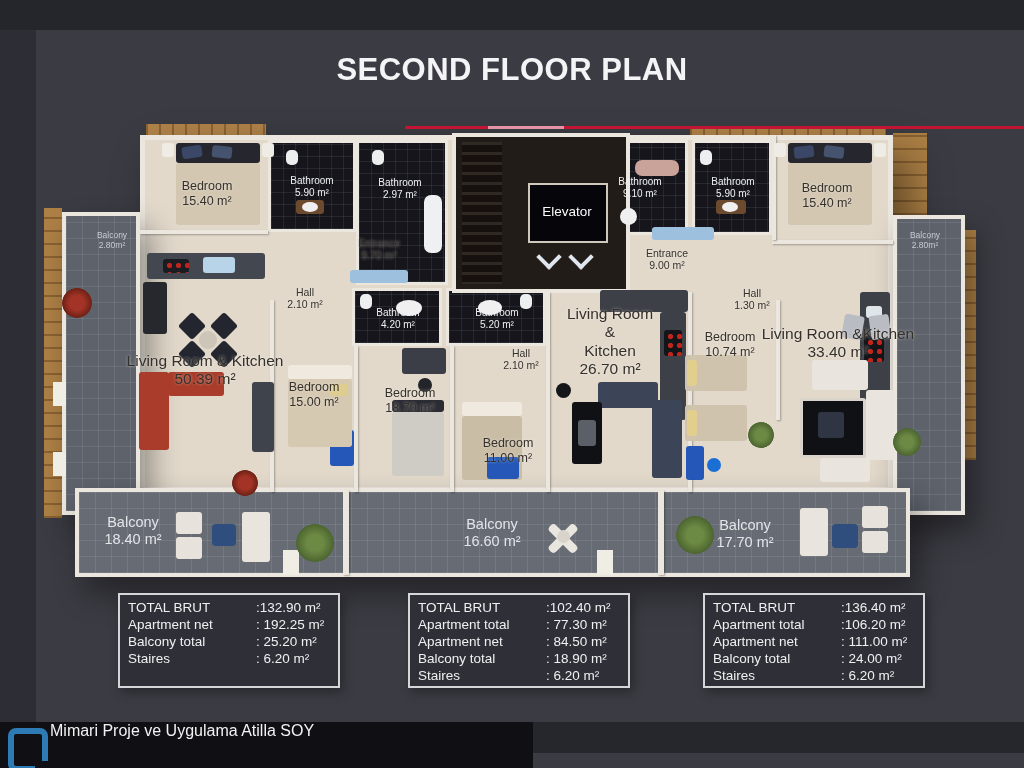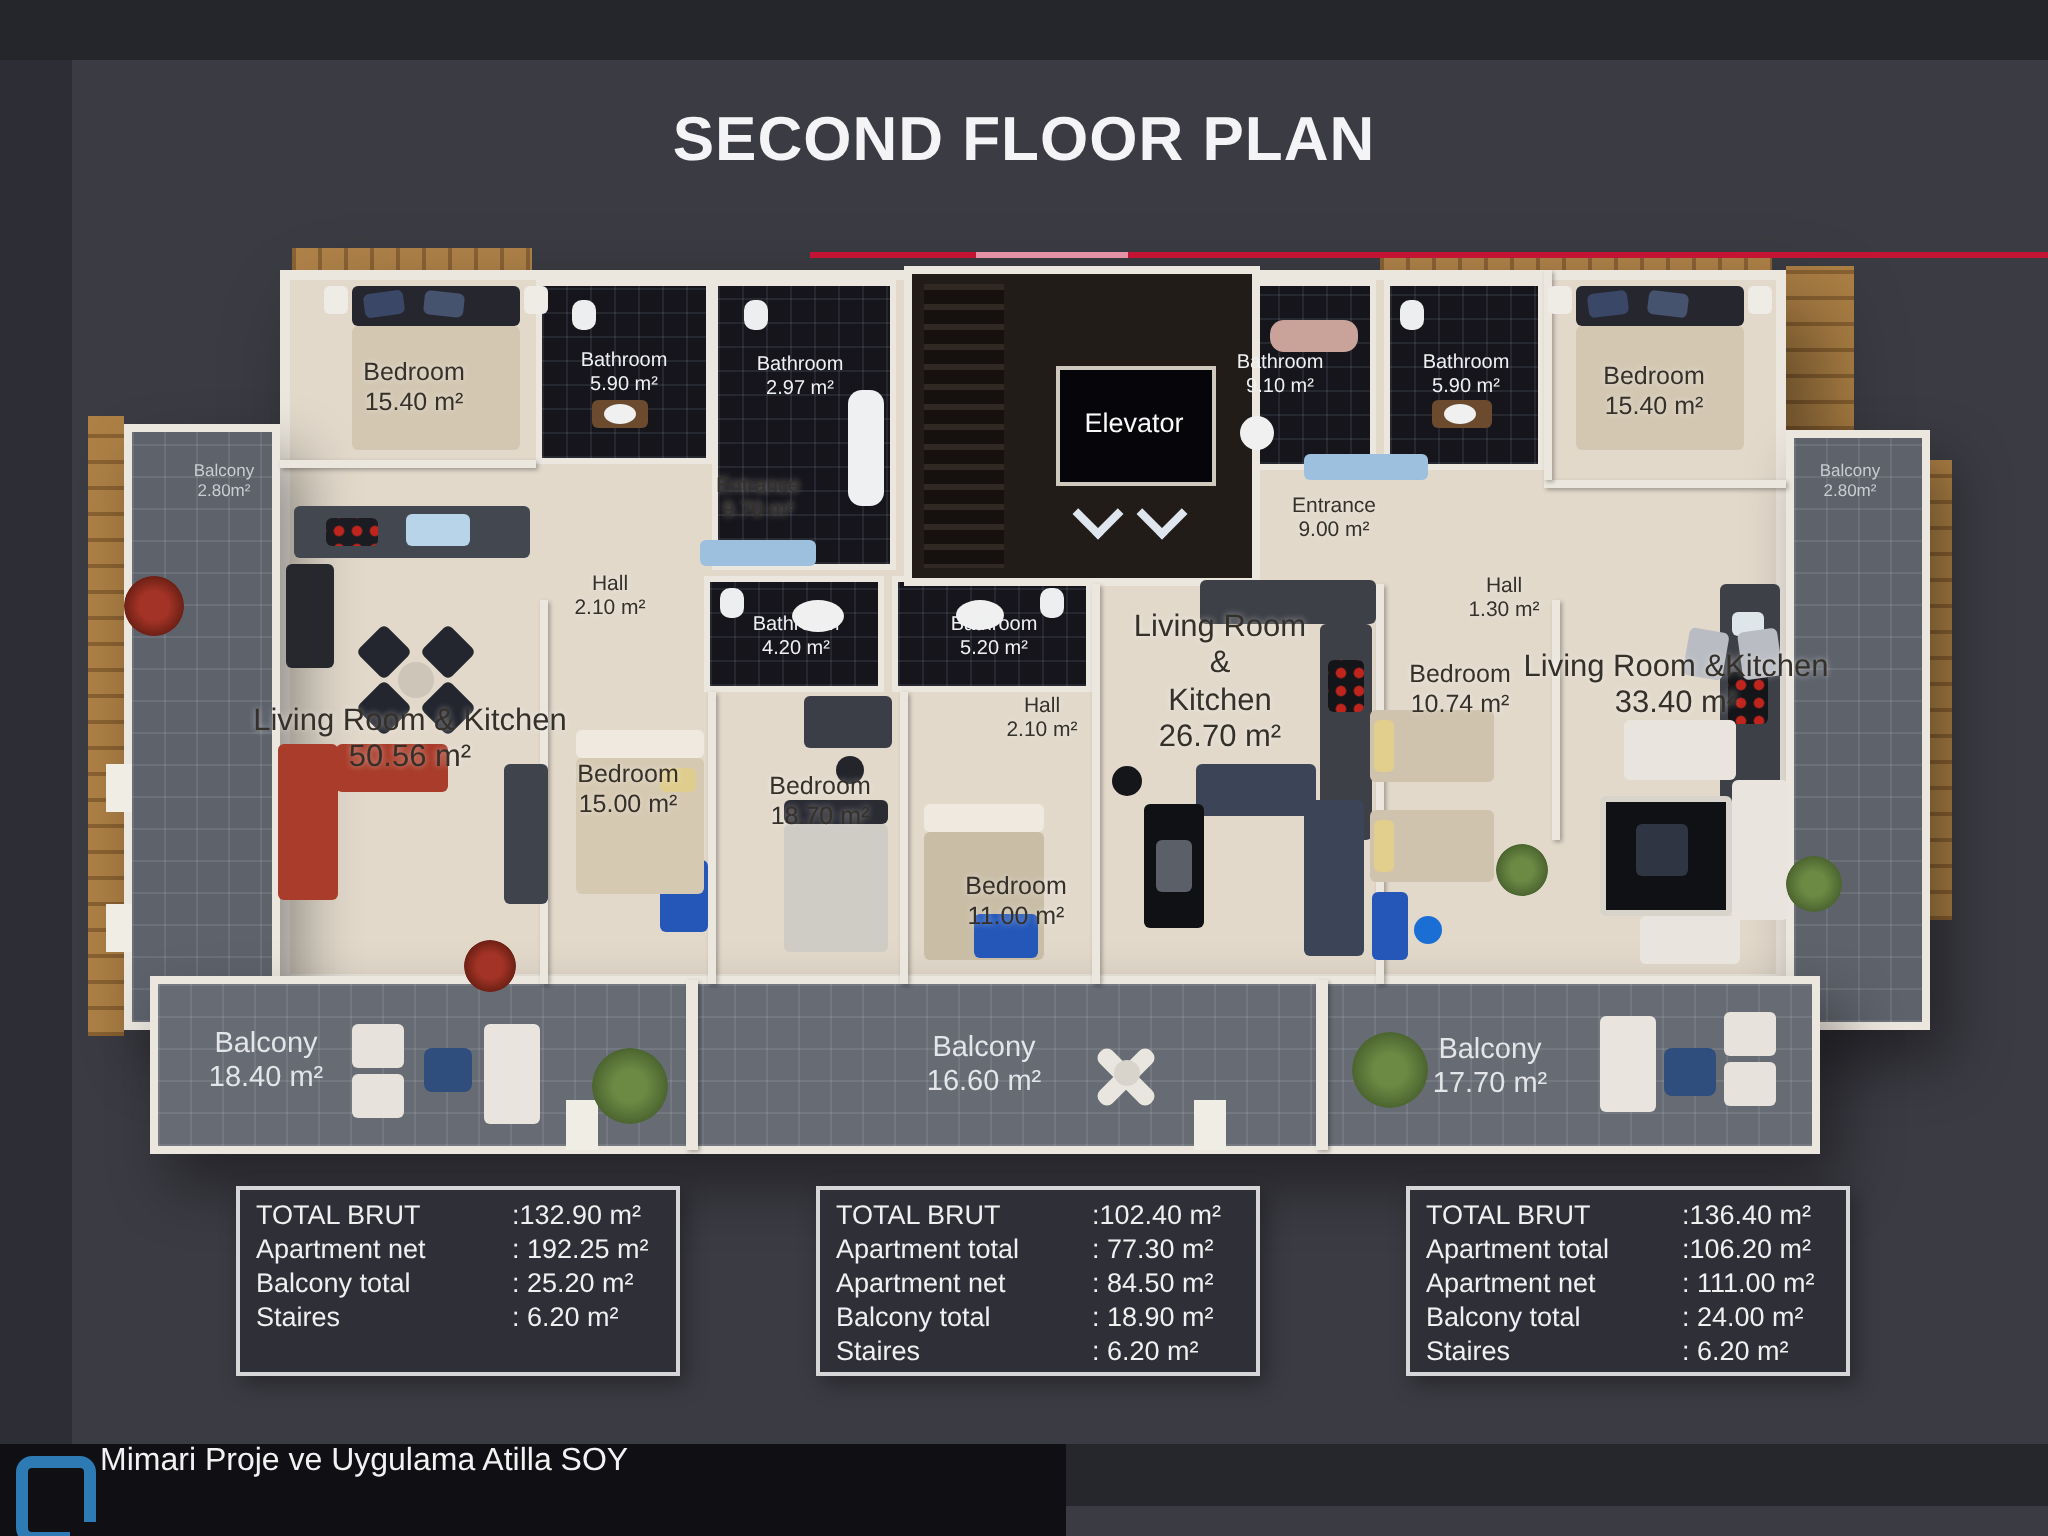"50.56 m²" div.area { text: 50.56 -> 50.39 }
